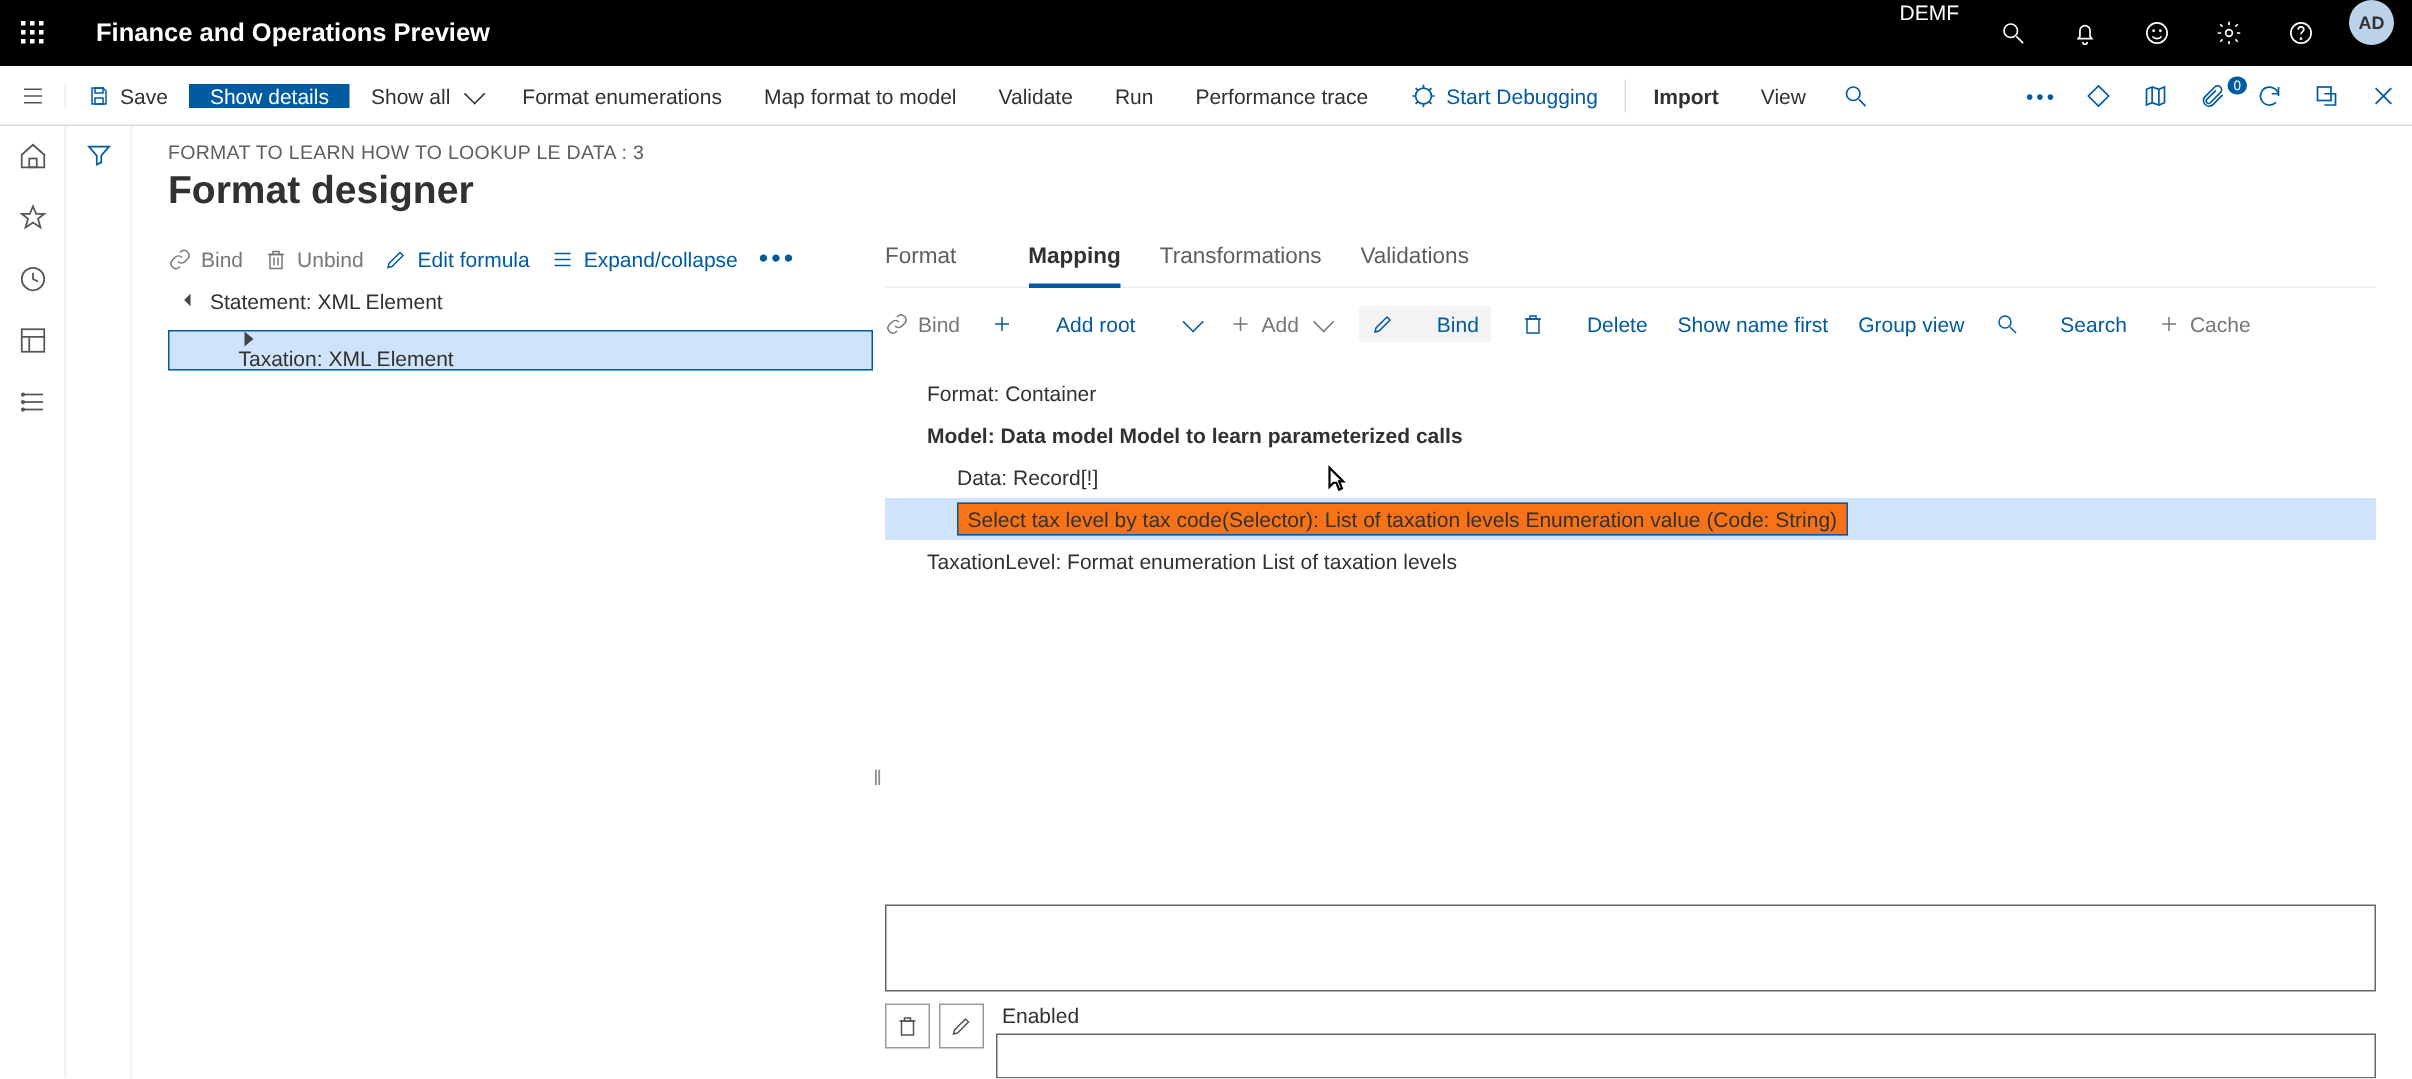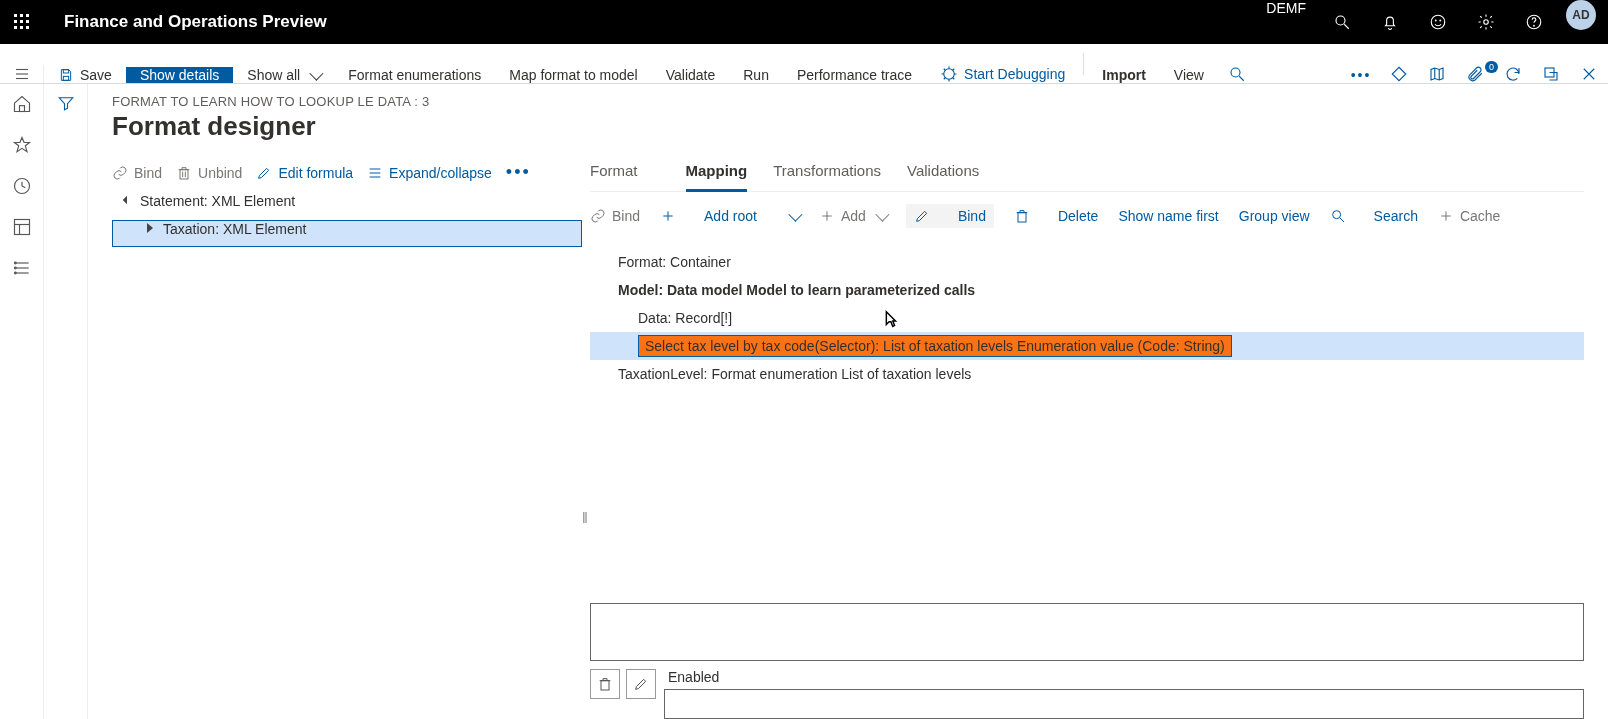"Save" .cmdbar { align-items: flex-end -> center }
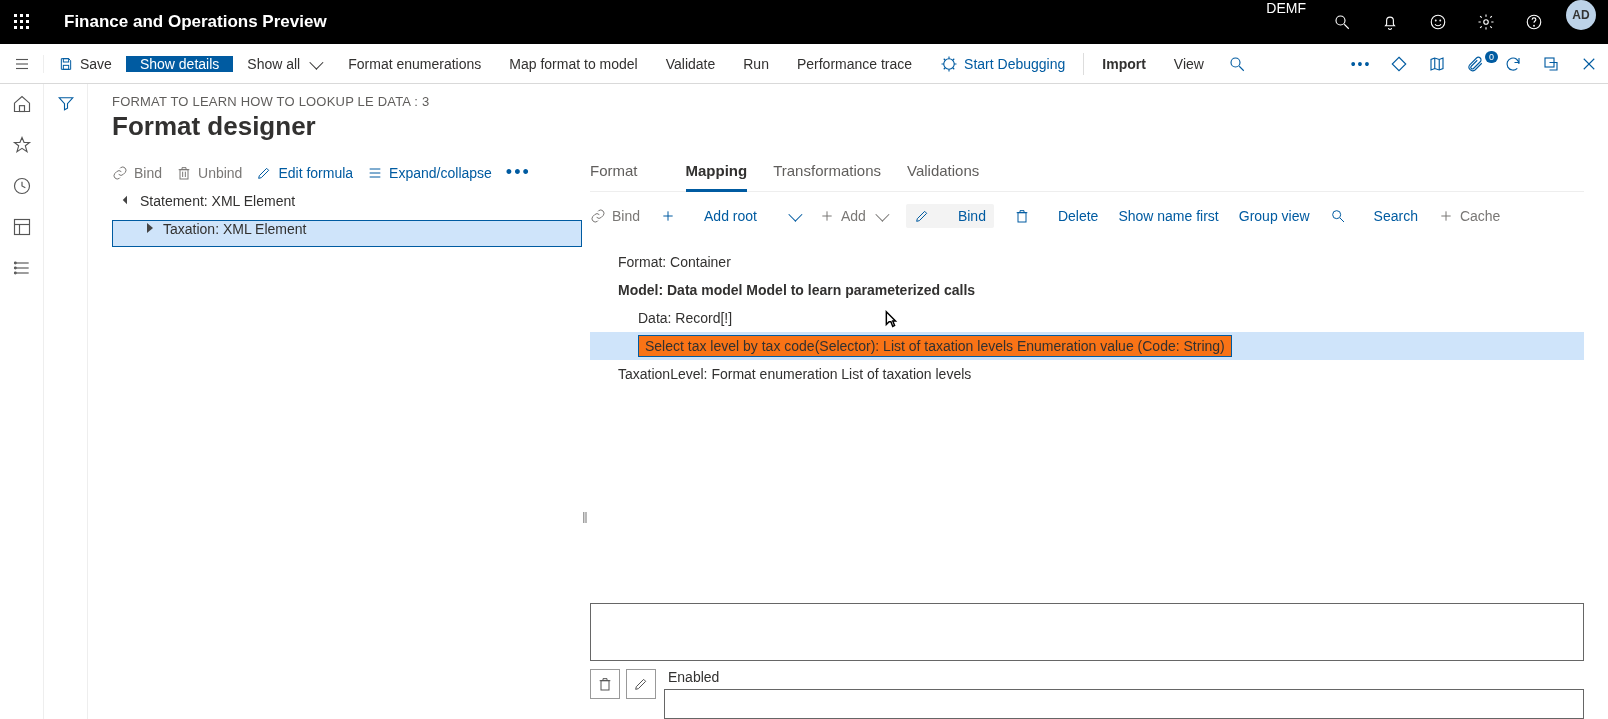"Taxation: XML Element" .tree .indent-1 { flex-direction: none -> column; padding-left: 30px -> 46px }
